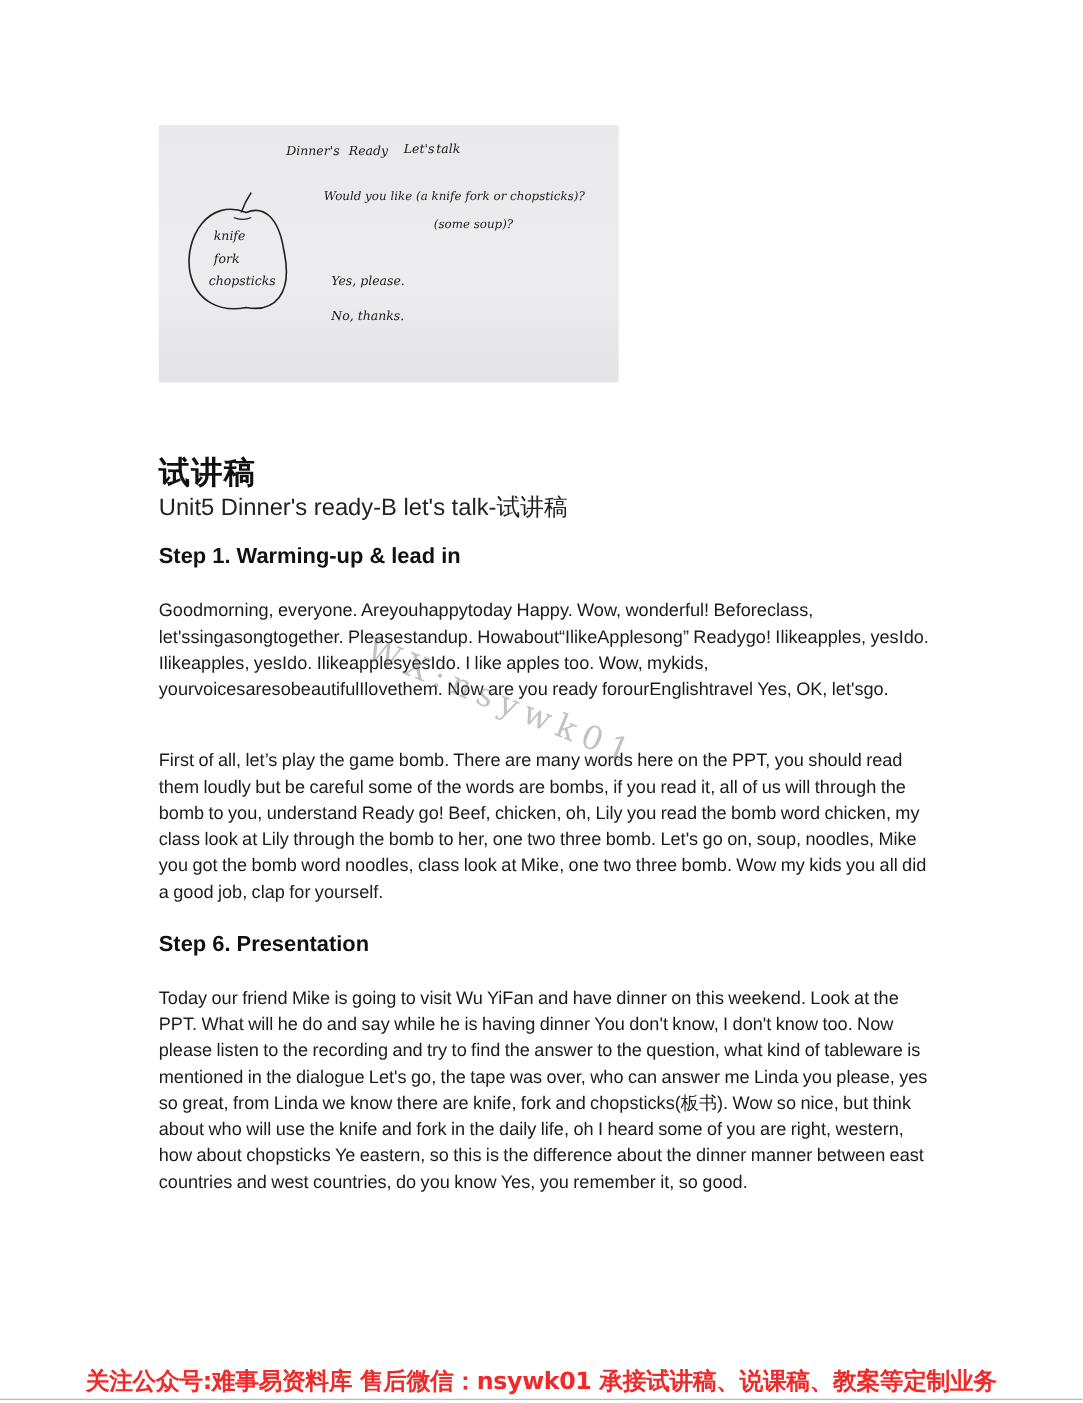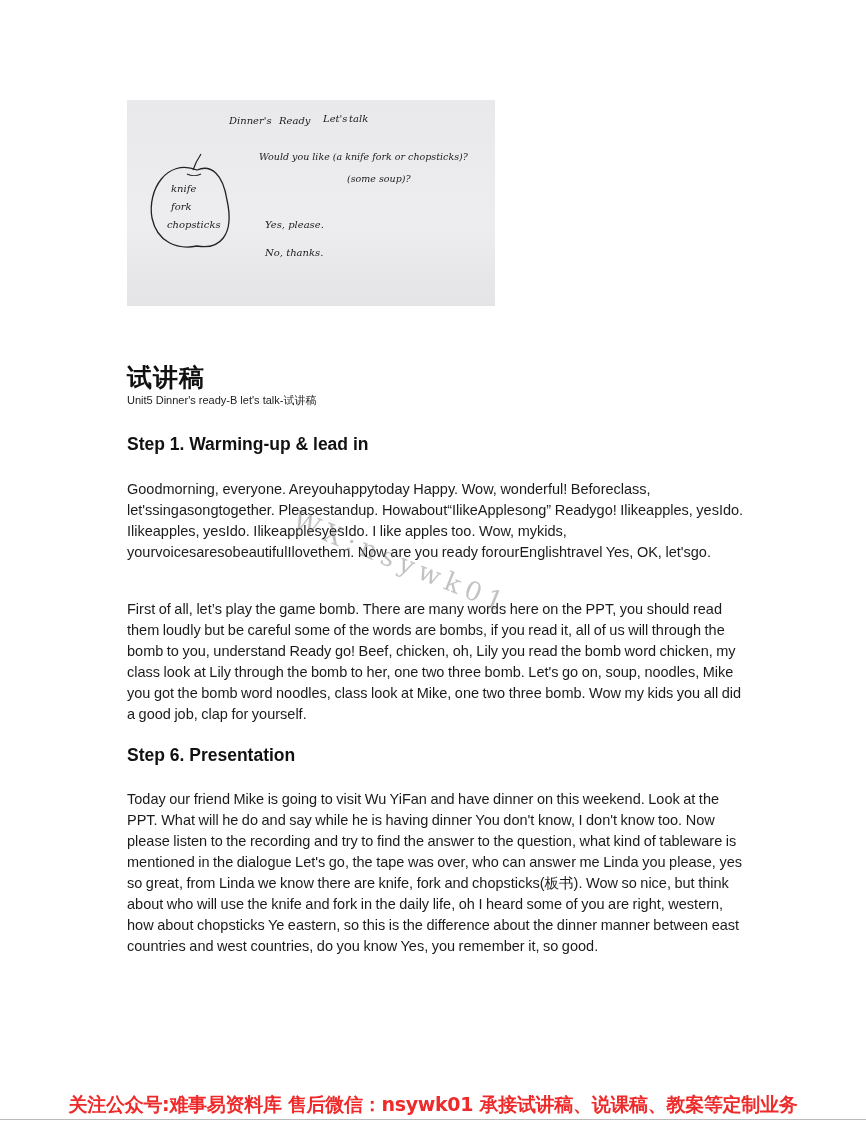"Unit5 Dinner's ready-B let's talk-试讲稿" .subtitle { font-size: 11px -> 19px }
